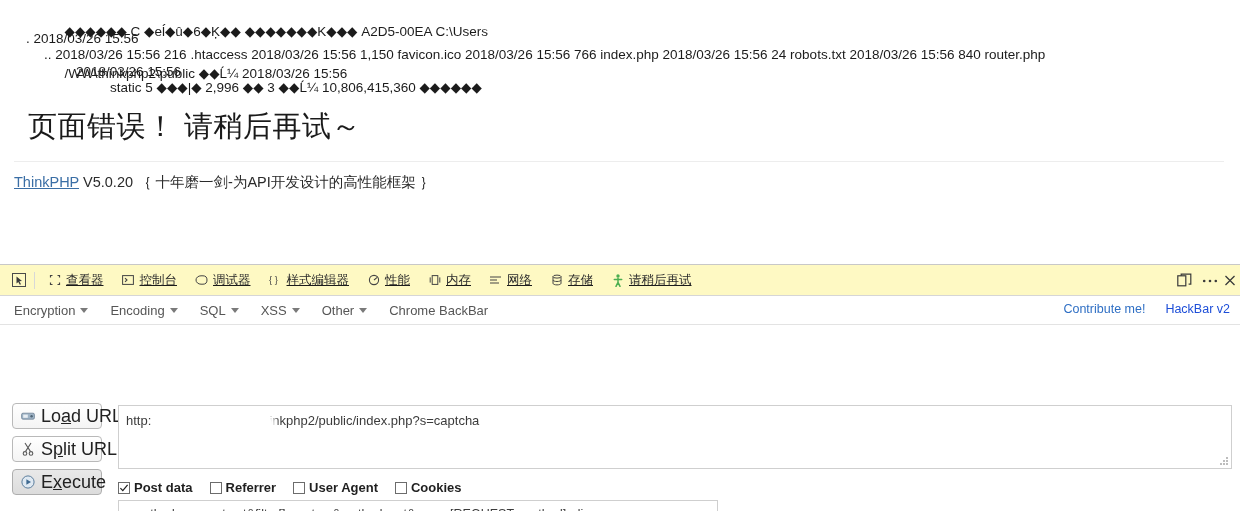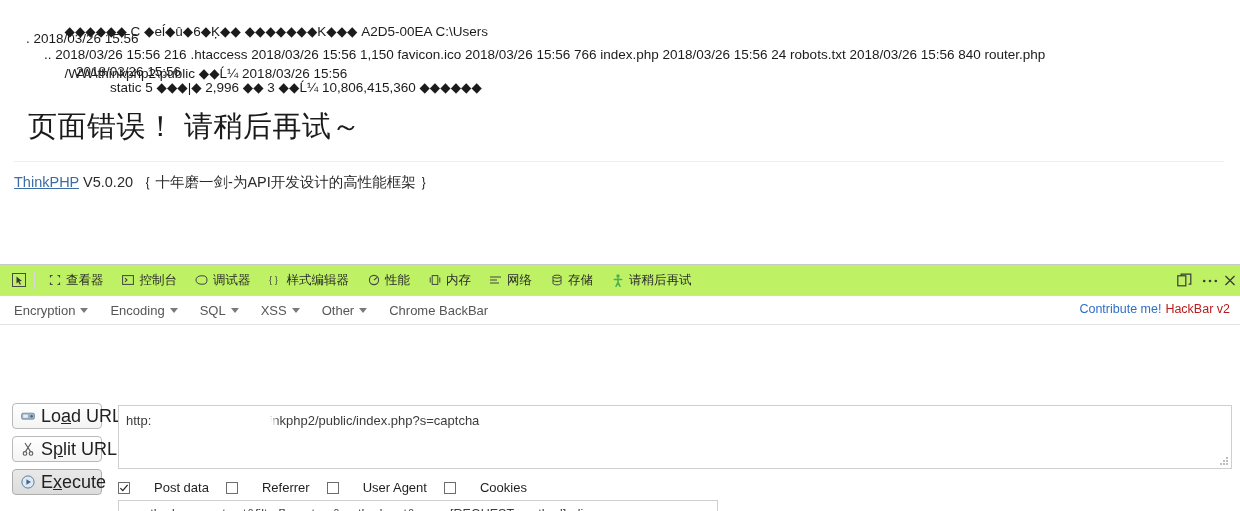"查看器" .dt-toolbar { background: #bef264 -> #fef9c3; text-decoration: none -> underline }
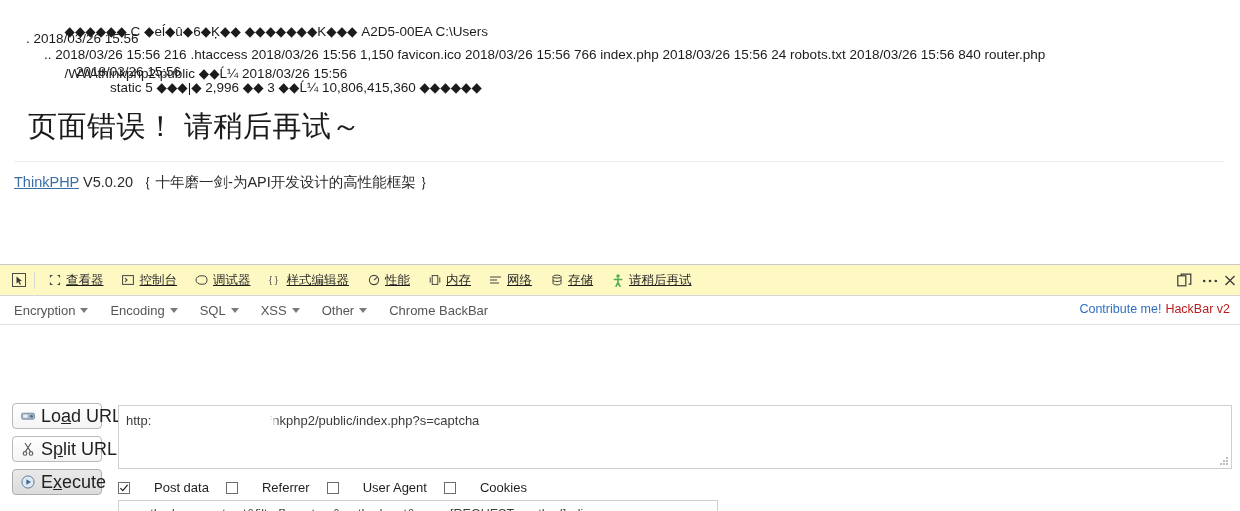"HackBar v2" .hb-contrib .ver { color: #b91c1c -> #1d4ed8; margin-left: 4px -> 20px }
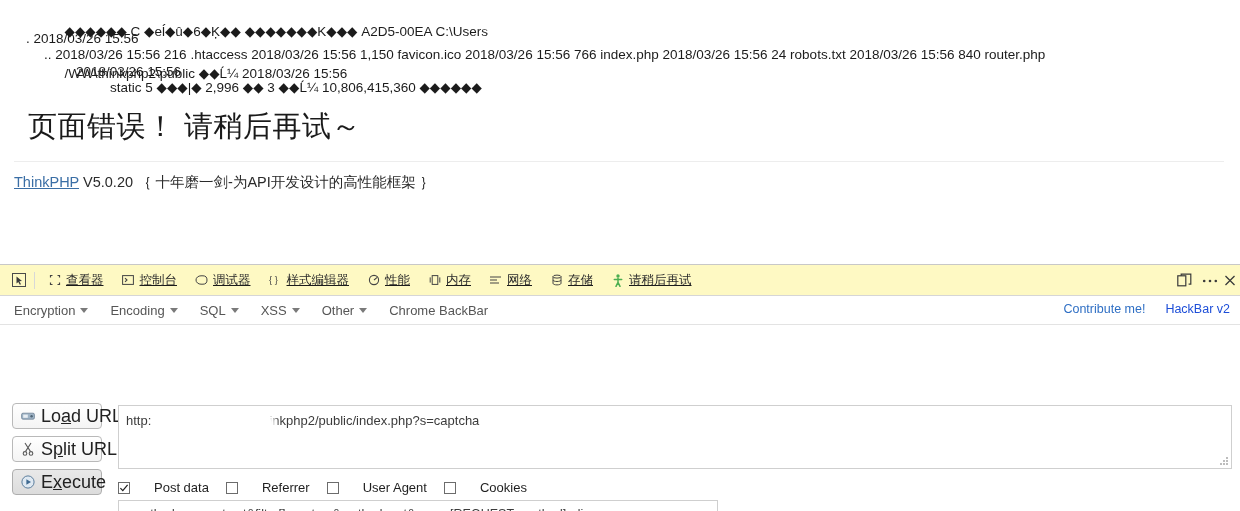"Post data" .chk { font-weight: none -> bold; gap: 24px -> 4px }
